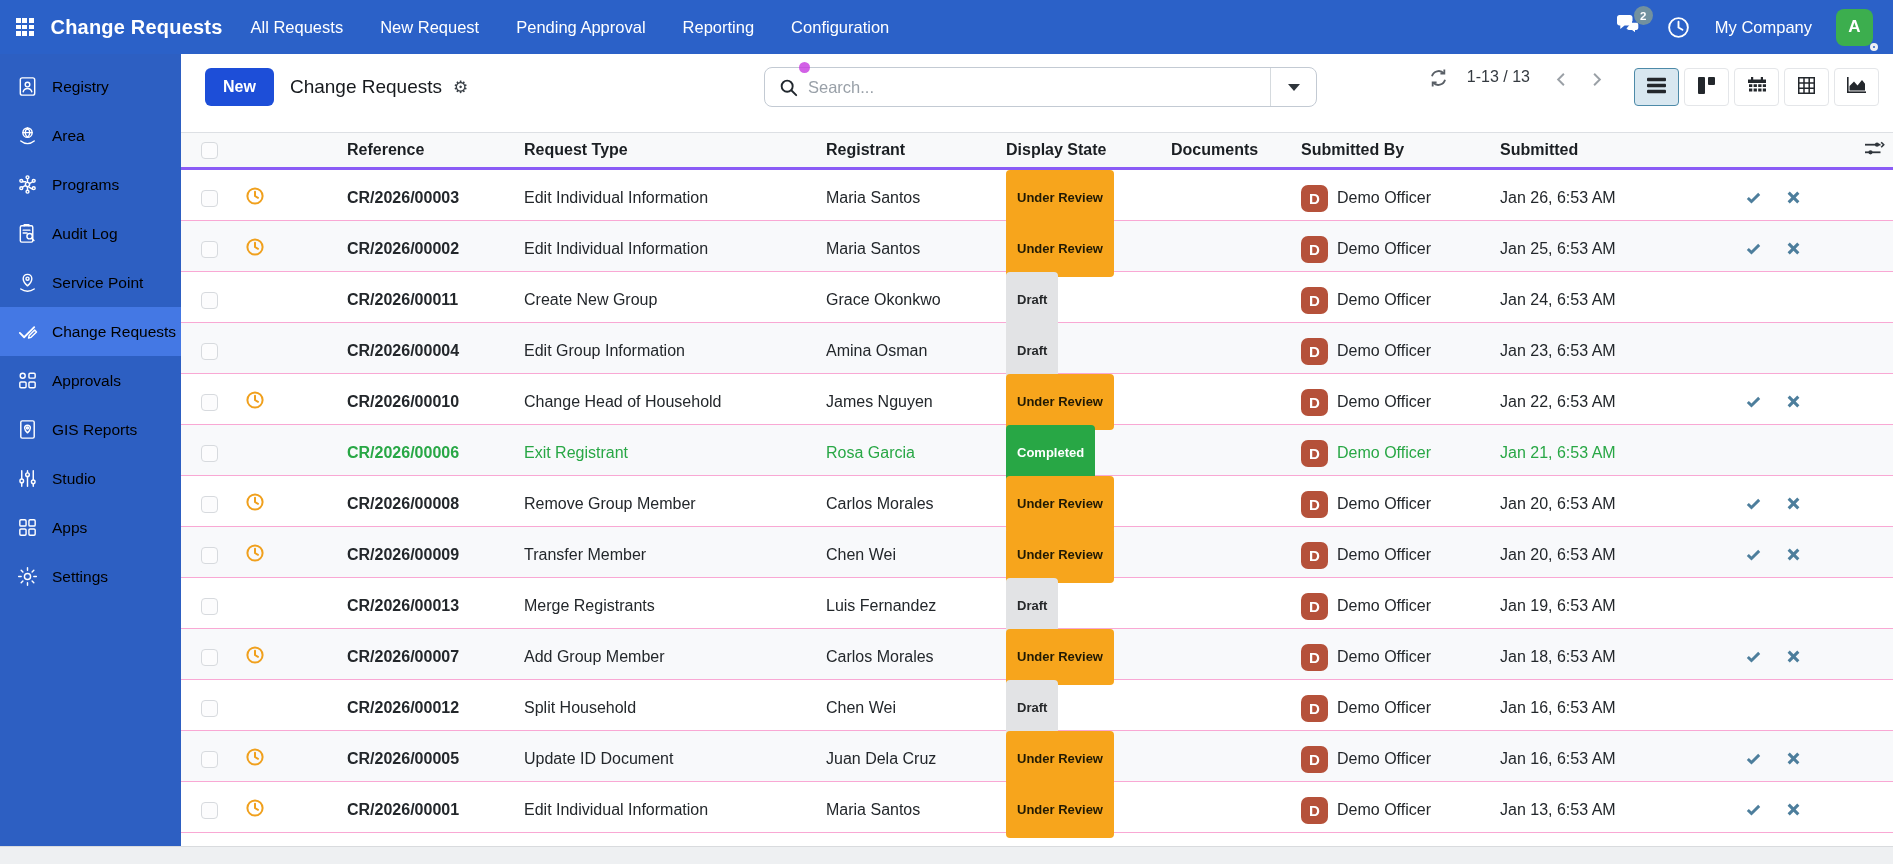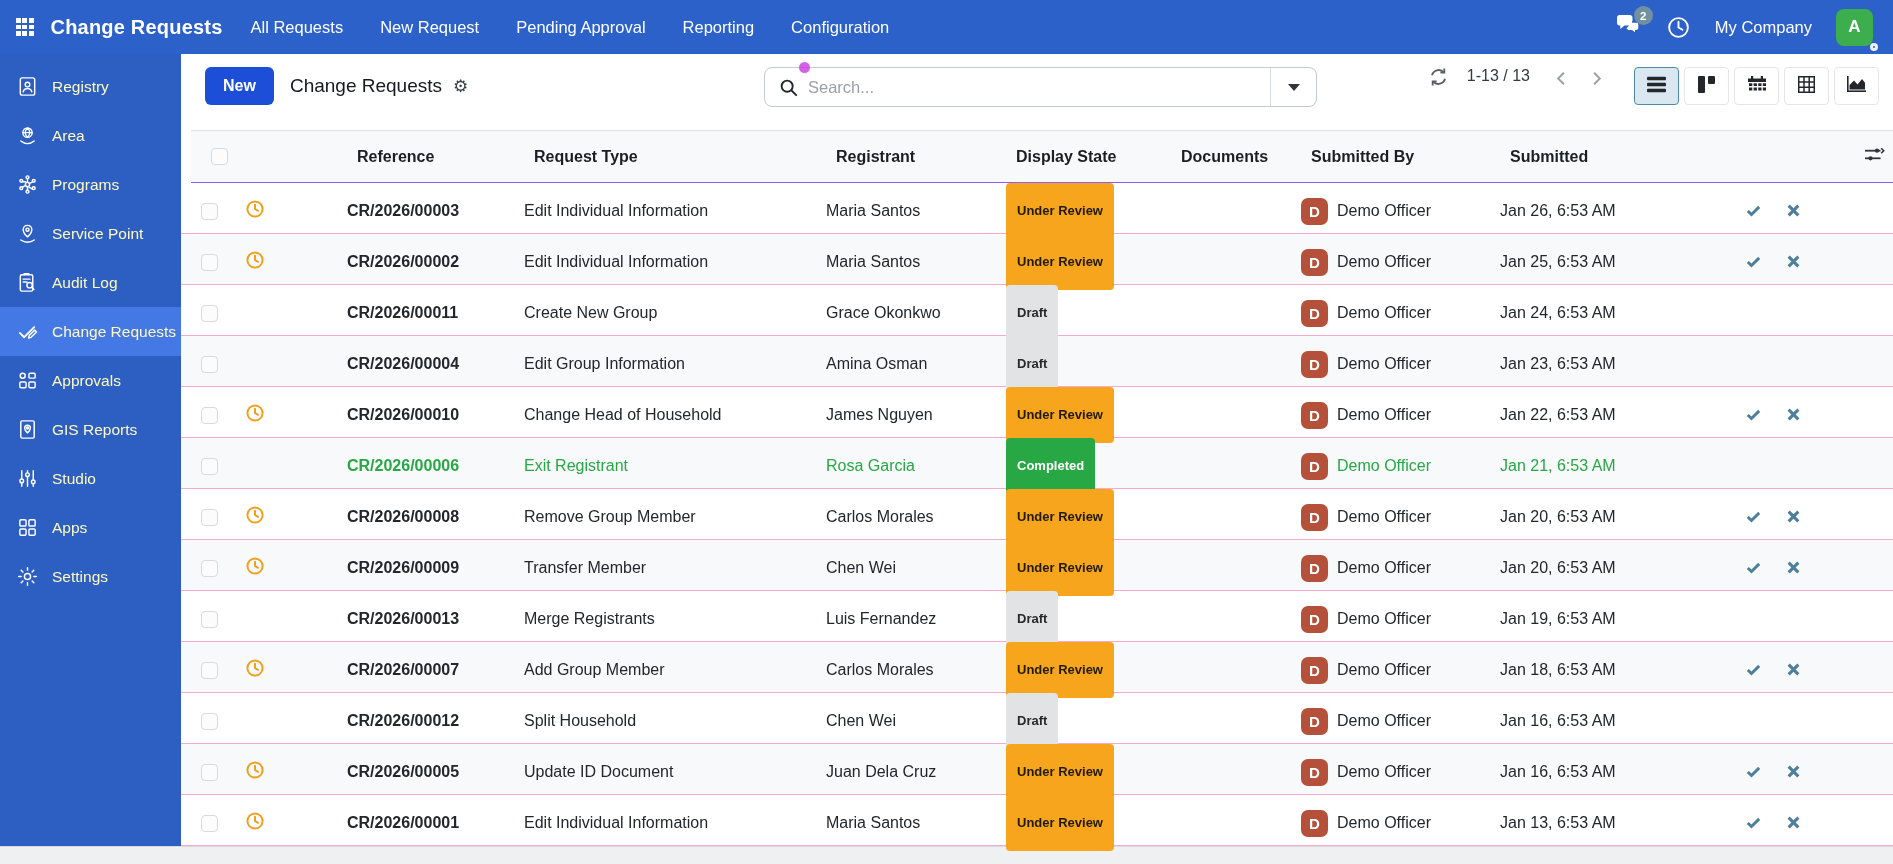"Registry" .sb-item { color: #fef9c3 -> #000000 }
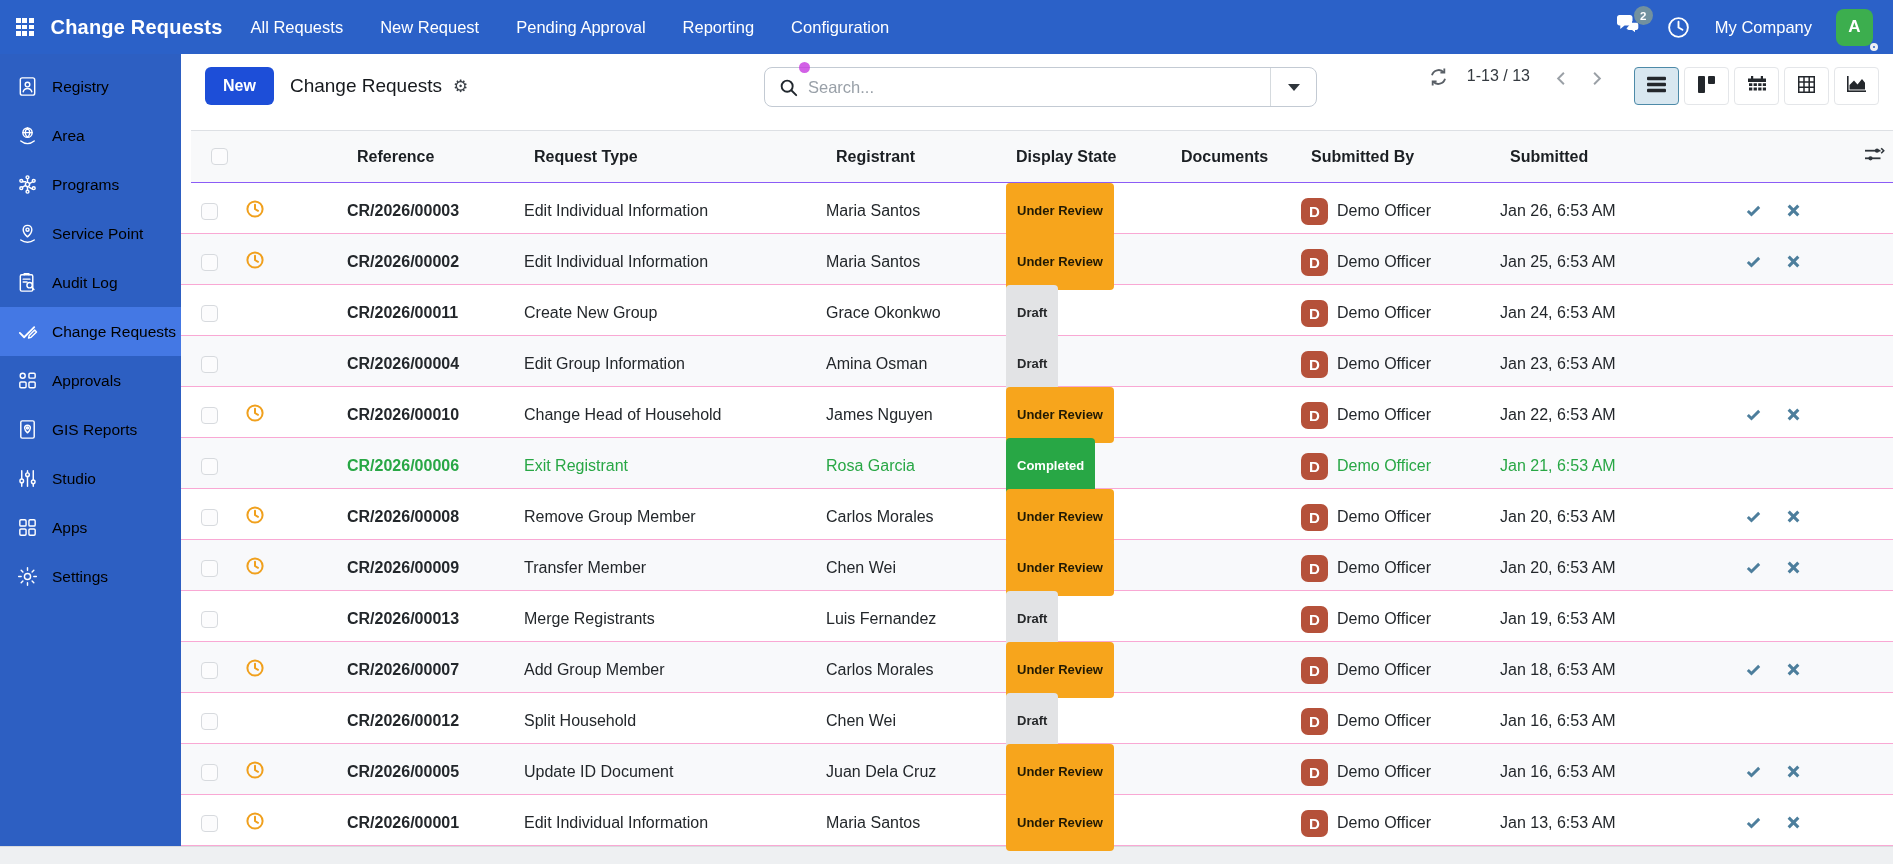"Reference" .thead { border-bottom: 1px solid #8b5cf6 -> 3px solid #8b5cf6; height: 53px -> 38px; margin-left: 10px -> none }
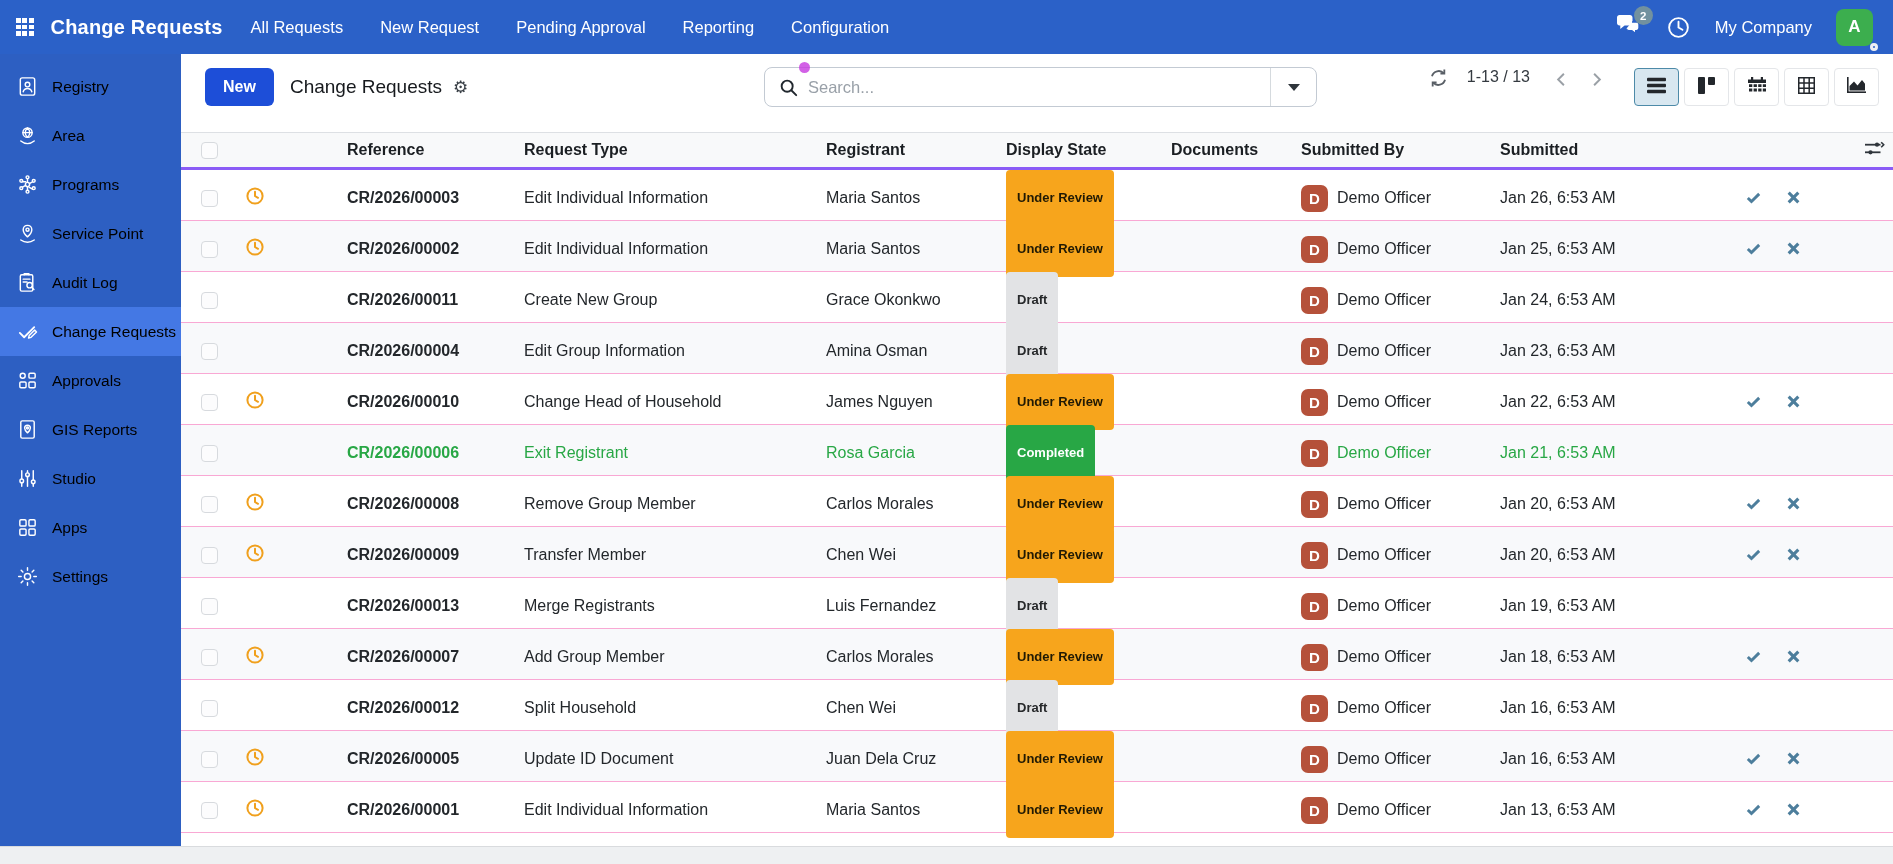"Service Point" div.sb-item { order: before "Audit Log" -> after "Audit Log" }
